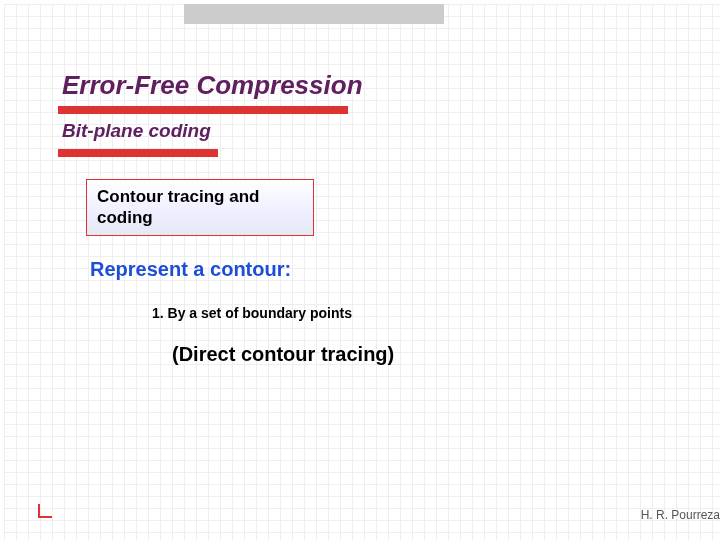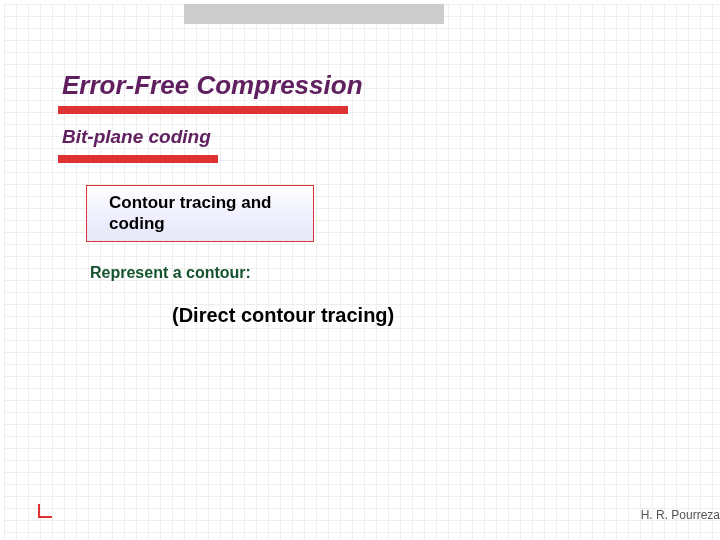"Bit-plane coding" .subtitle { margin-top: 8px -> 2px }
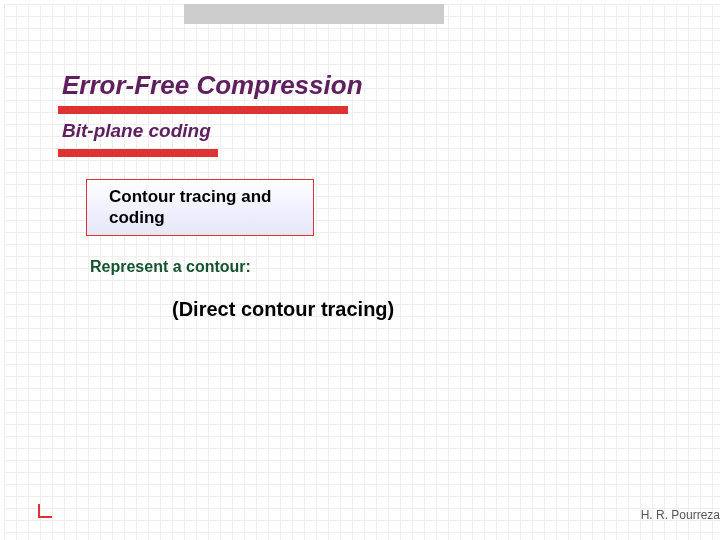"Contour tracing and coding" .box { padding: 6px 22px -> 6px 10px }
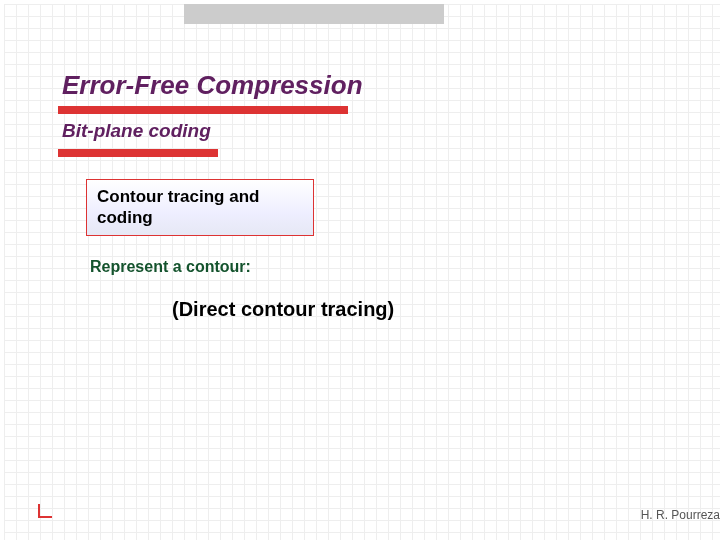"Represent a contour:" .lead { color: #14532d -> #1d4ed8; font-size: 16px -> 20px }
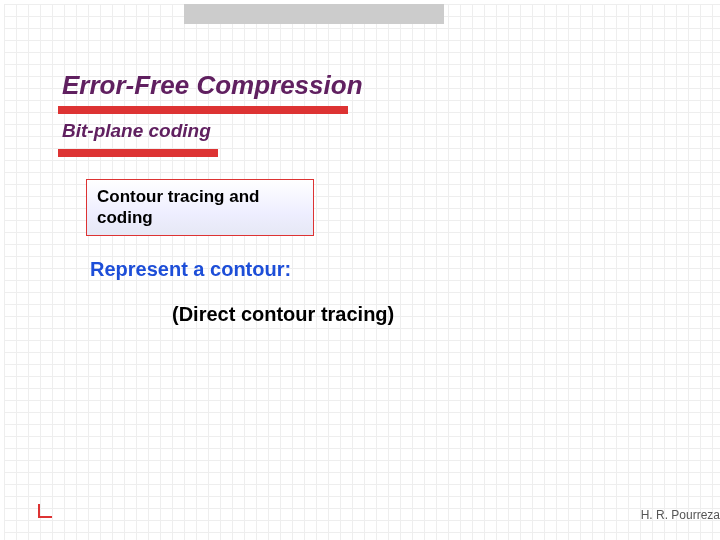"1. By a set of" div.item { html: none -> <div>1. By a set of boundary points</div> }
